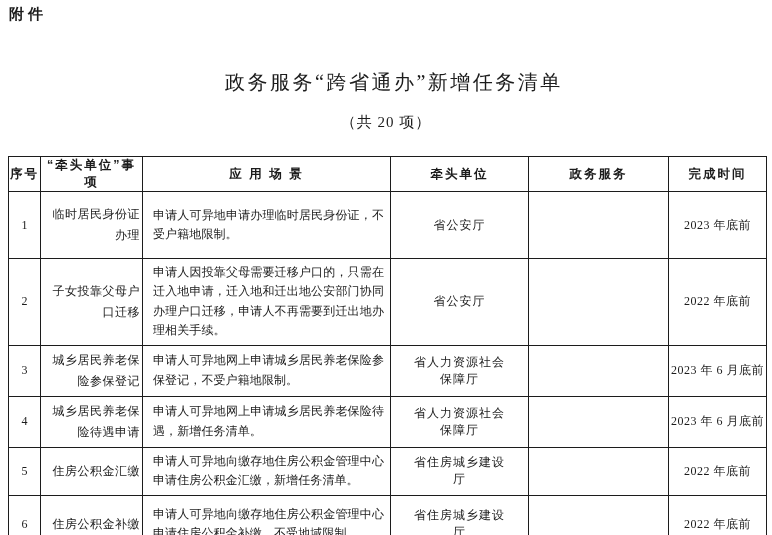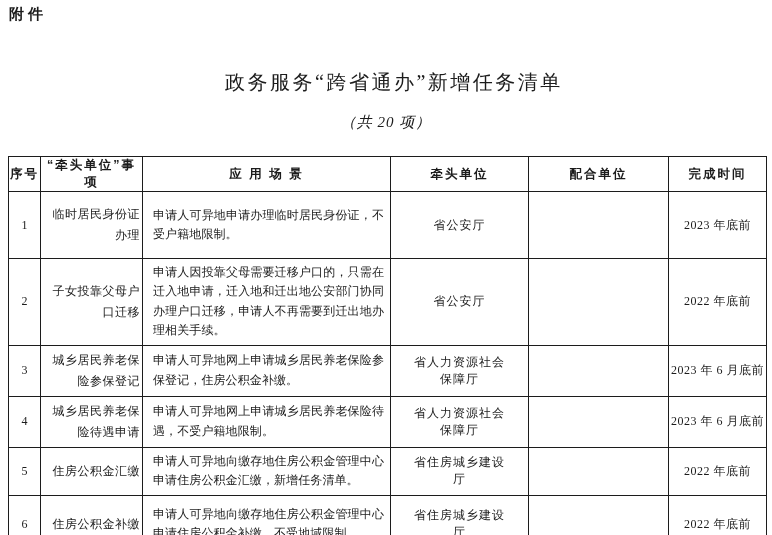"（共 20 项）" .page-subtitle { font-style: italic -> none }
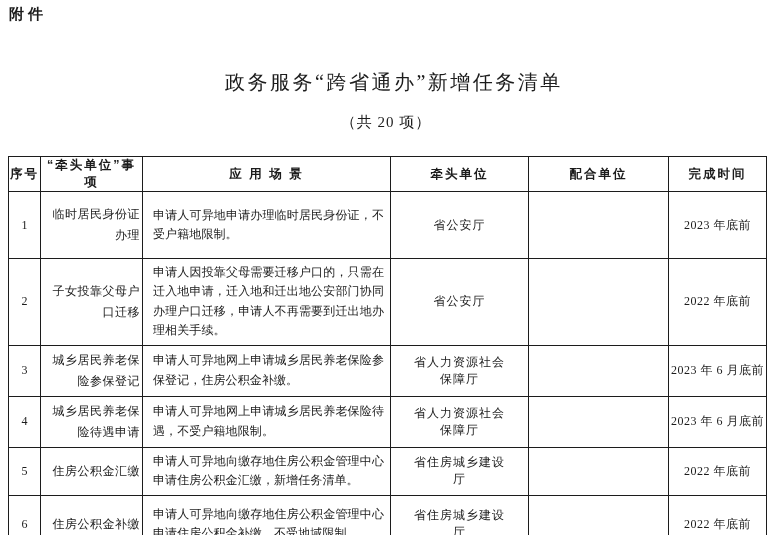"配合单位" th { text: 配合单位 -> 政务服务 }
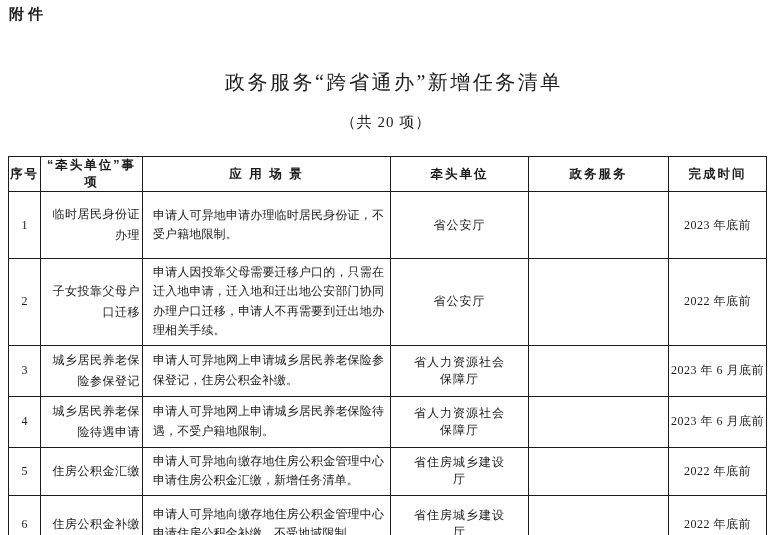"申请人可异地网上申请城乡居民养老保险参保登记，住房公积金补缴。" td.cell-scenario { text: 住房公积金补缴 -> 不受户籍地限制 }
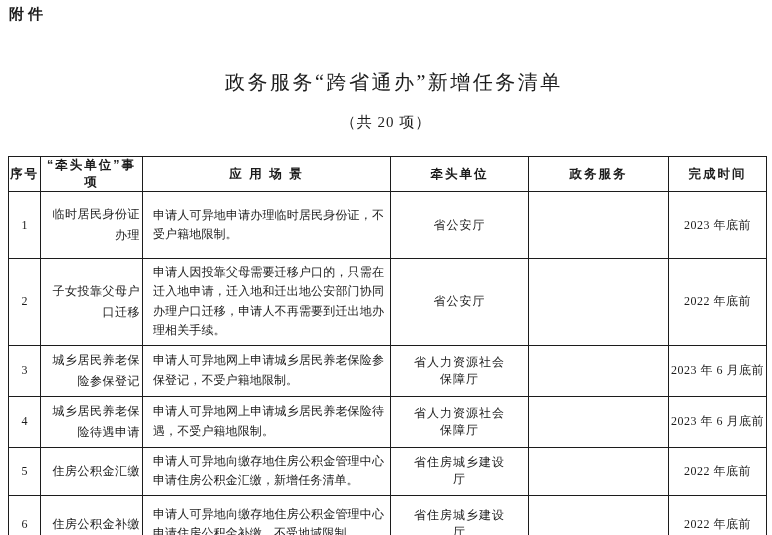"申请人可异地网上申请城乡居民养老保险待遇，不受户籍地限制。" td.cell-scenario { text: 不受户籍地限制 -> 新增任务清单 }
